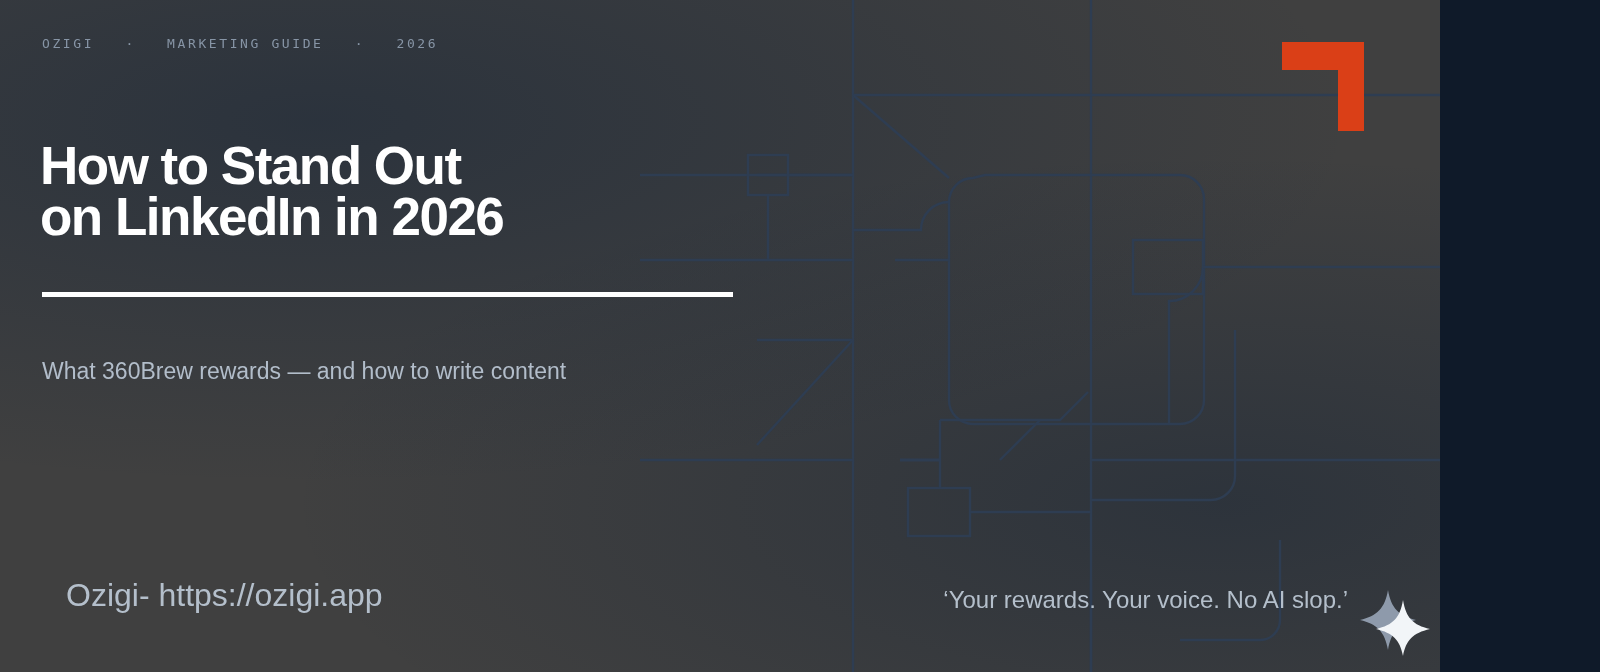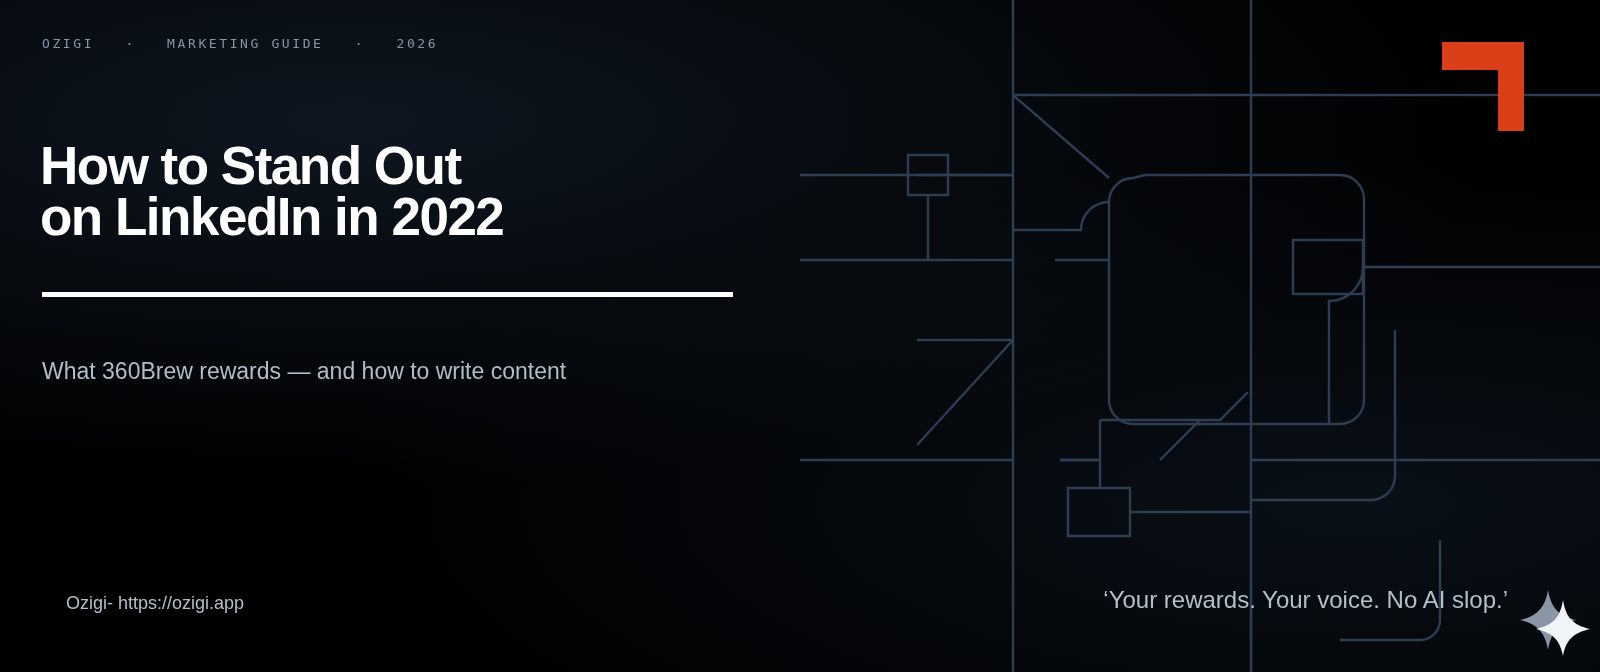"OZIGI · MARKETING GUIDE ·" #canvas { background: #000000 -> #404040; width: 1600px -> 1440px }
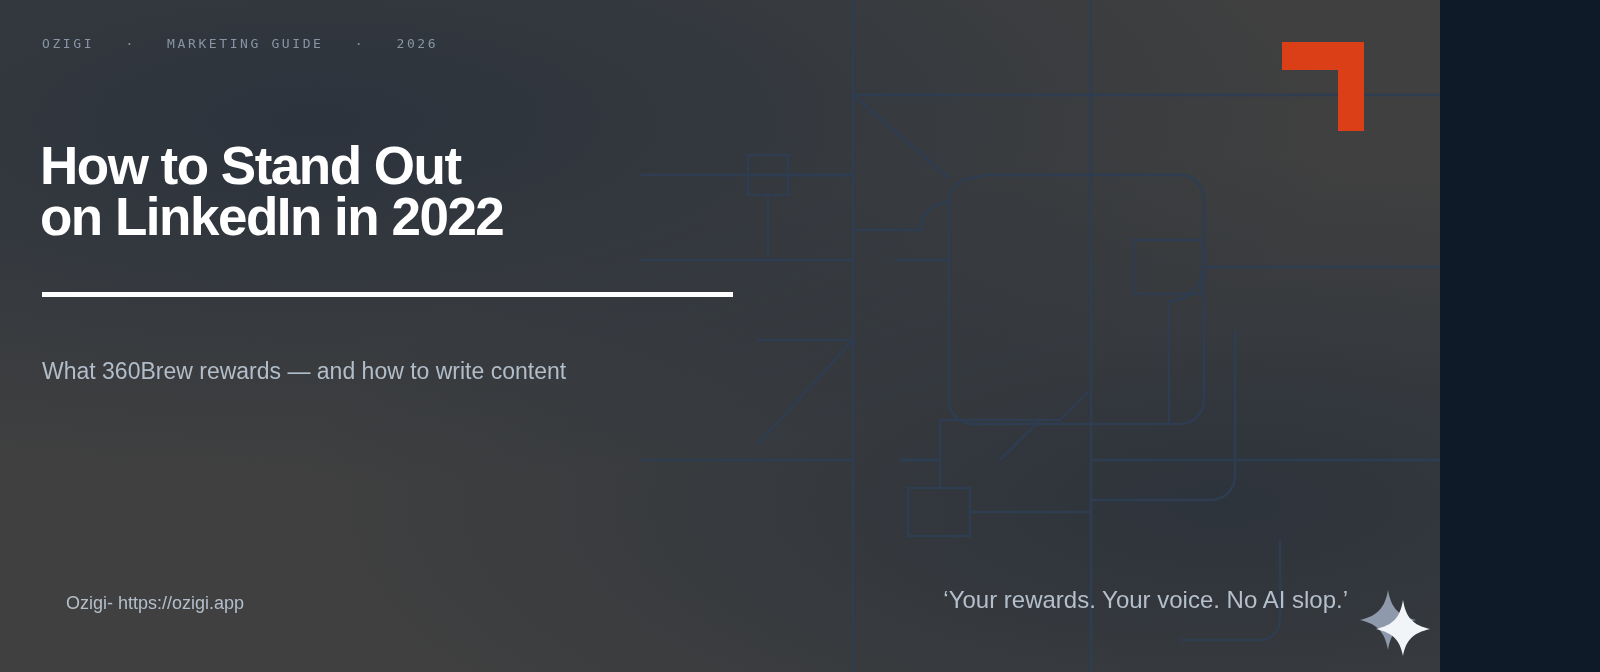"on LinkedIn in 2022" span.l2 { text: 2022 -> 2026 }
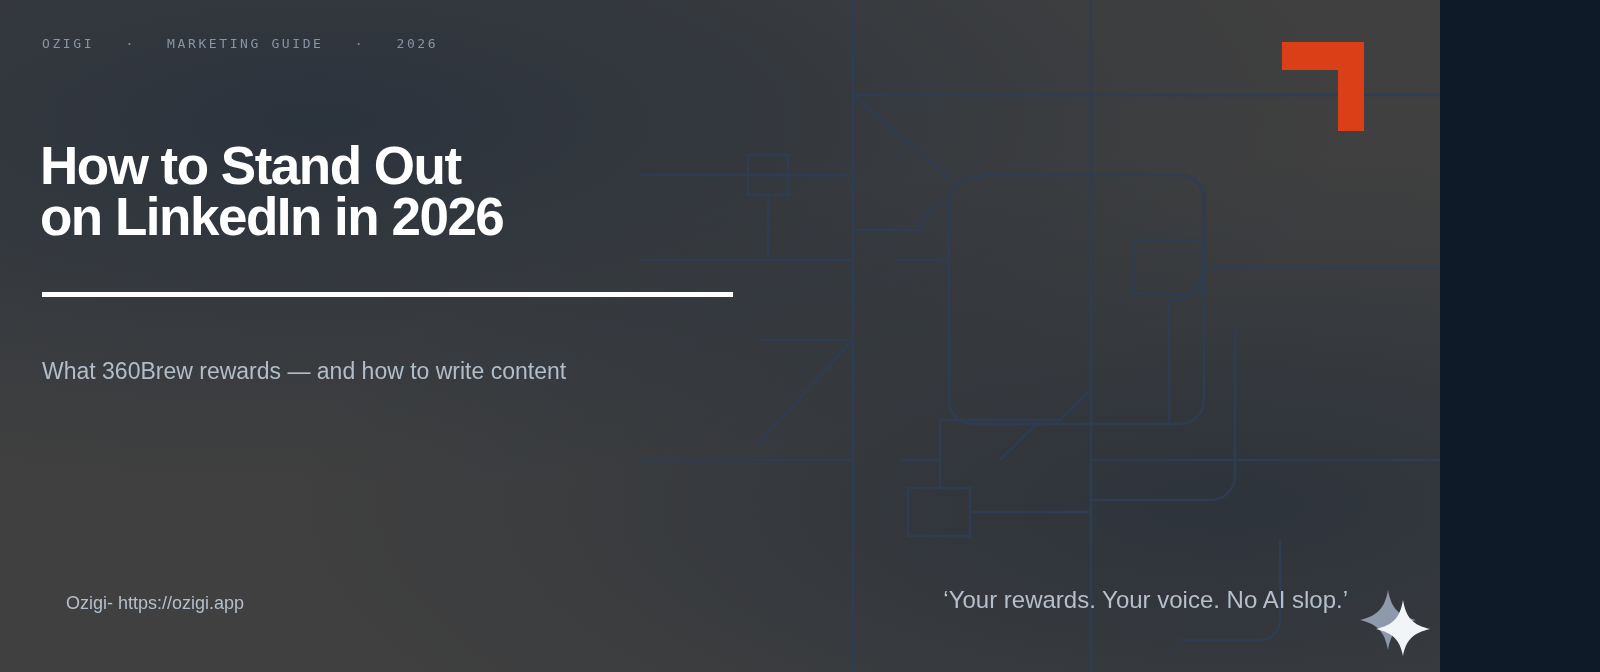"Ozigi- https://ozigi.app" .footer-left { font-size: 18px -> 32px }
